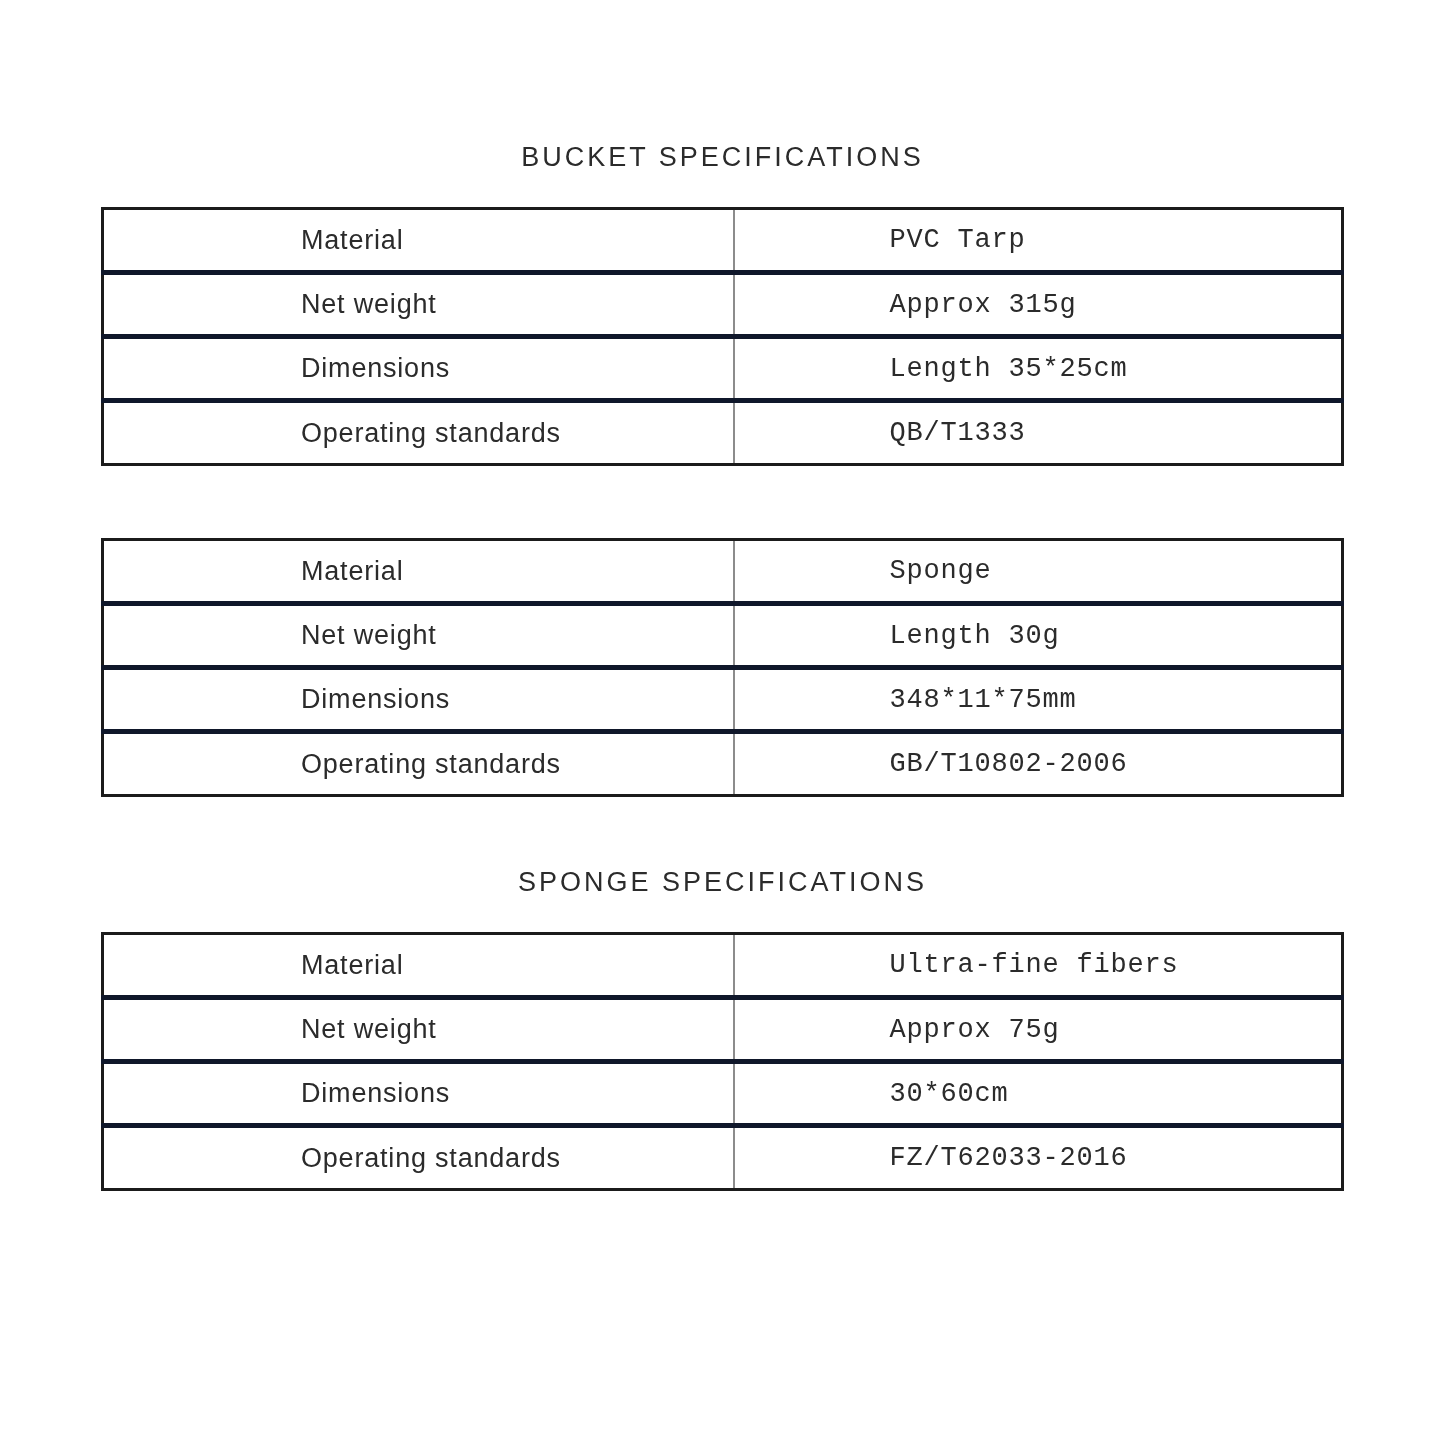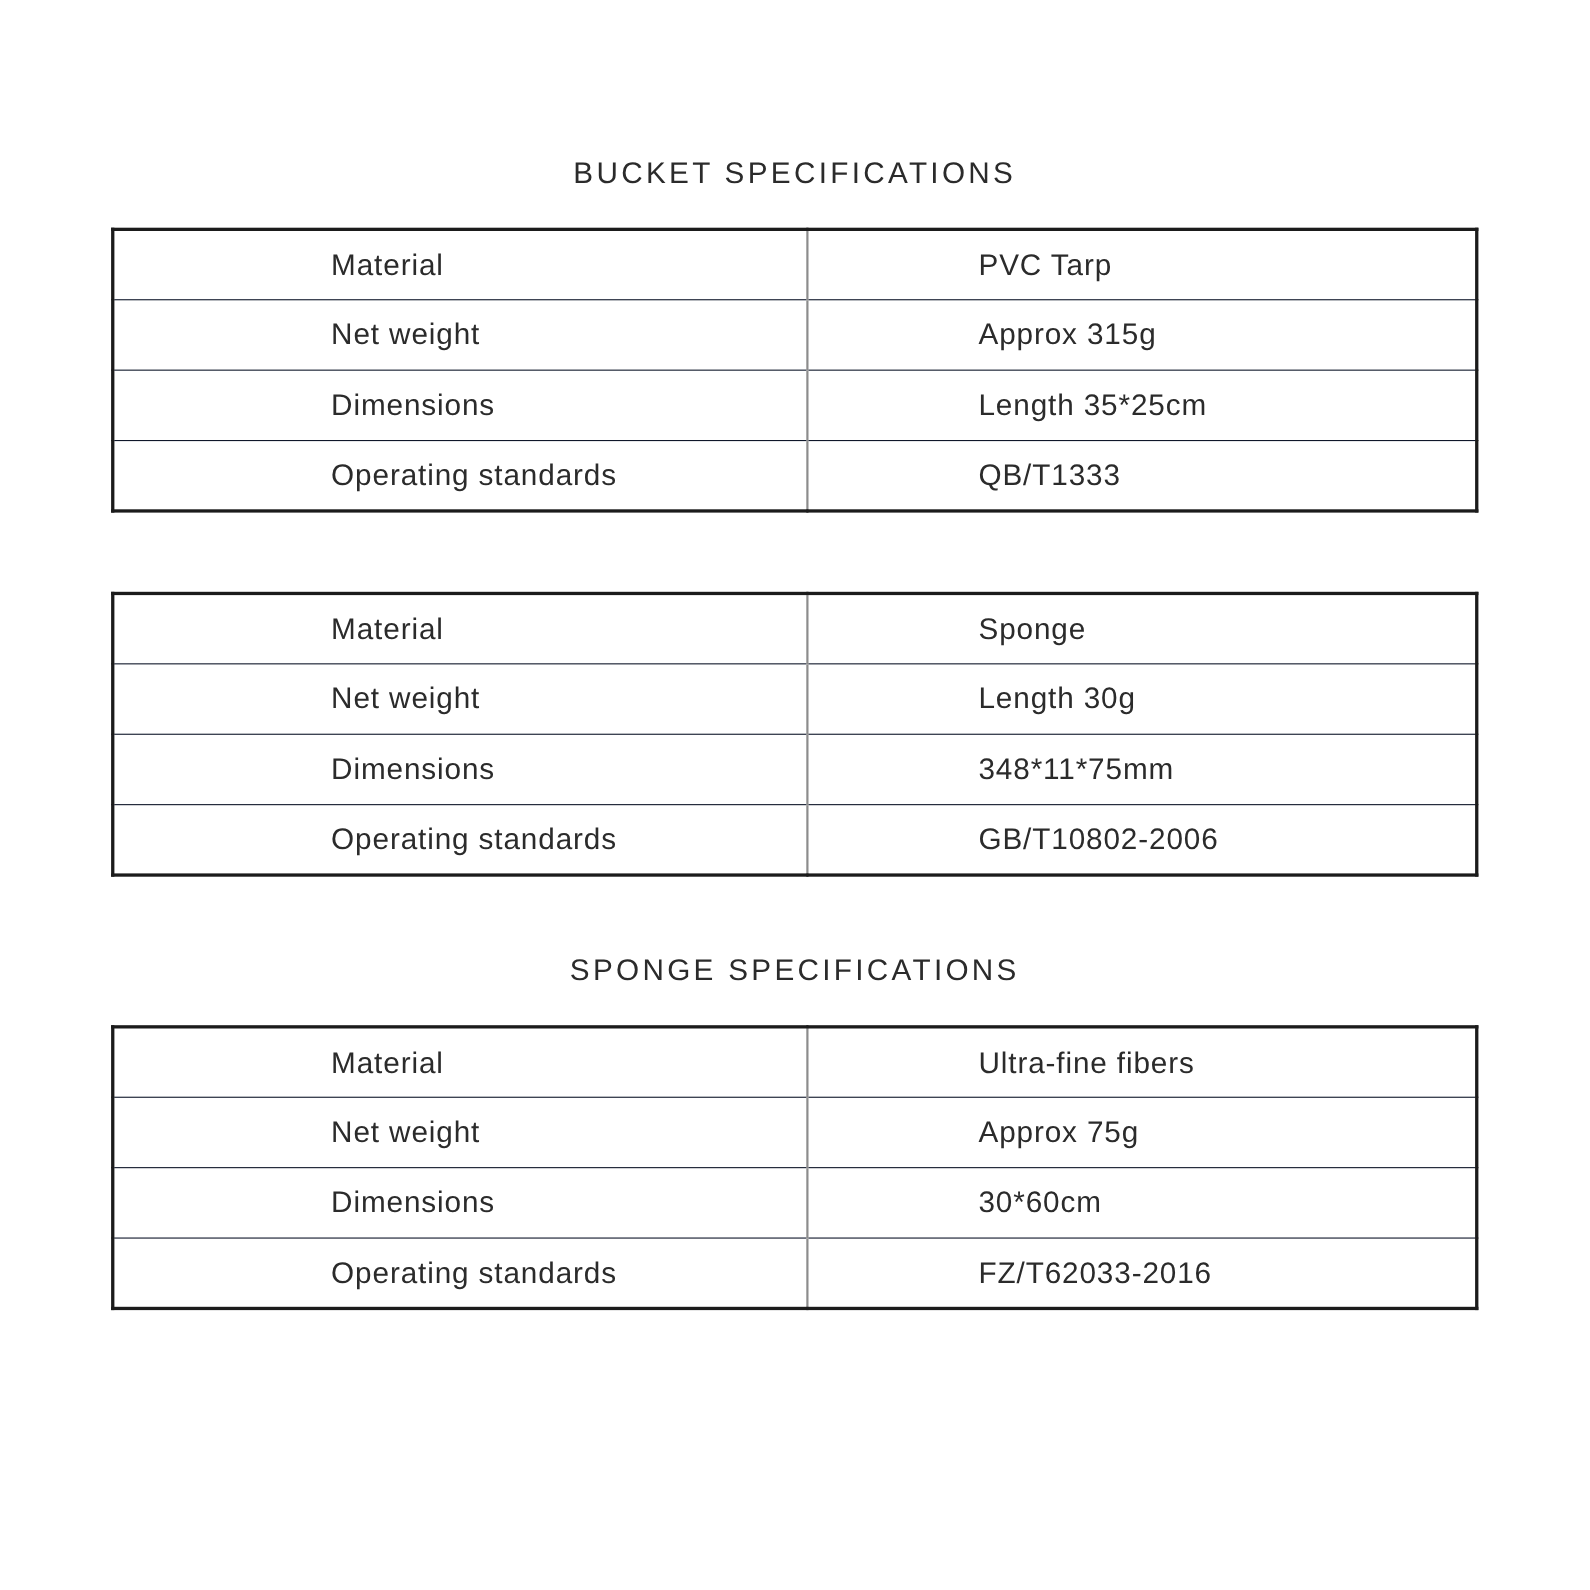"PVC Tarp" td.value-cell { font-family: none -> Liberation Mono, monospace }
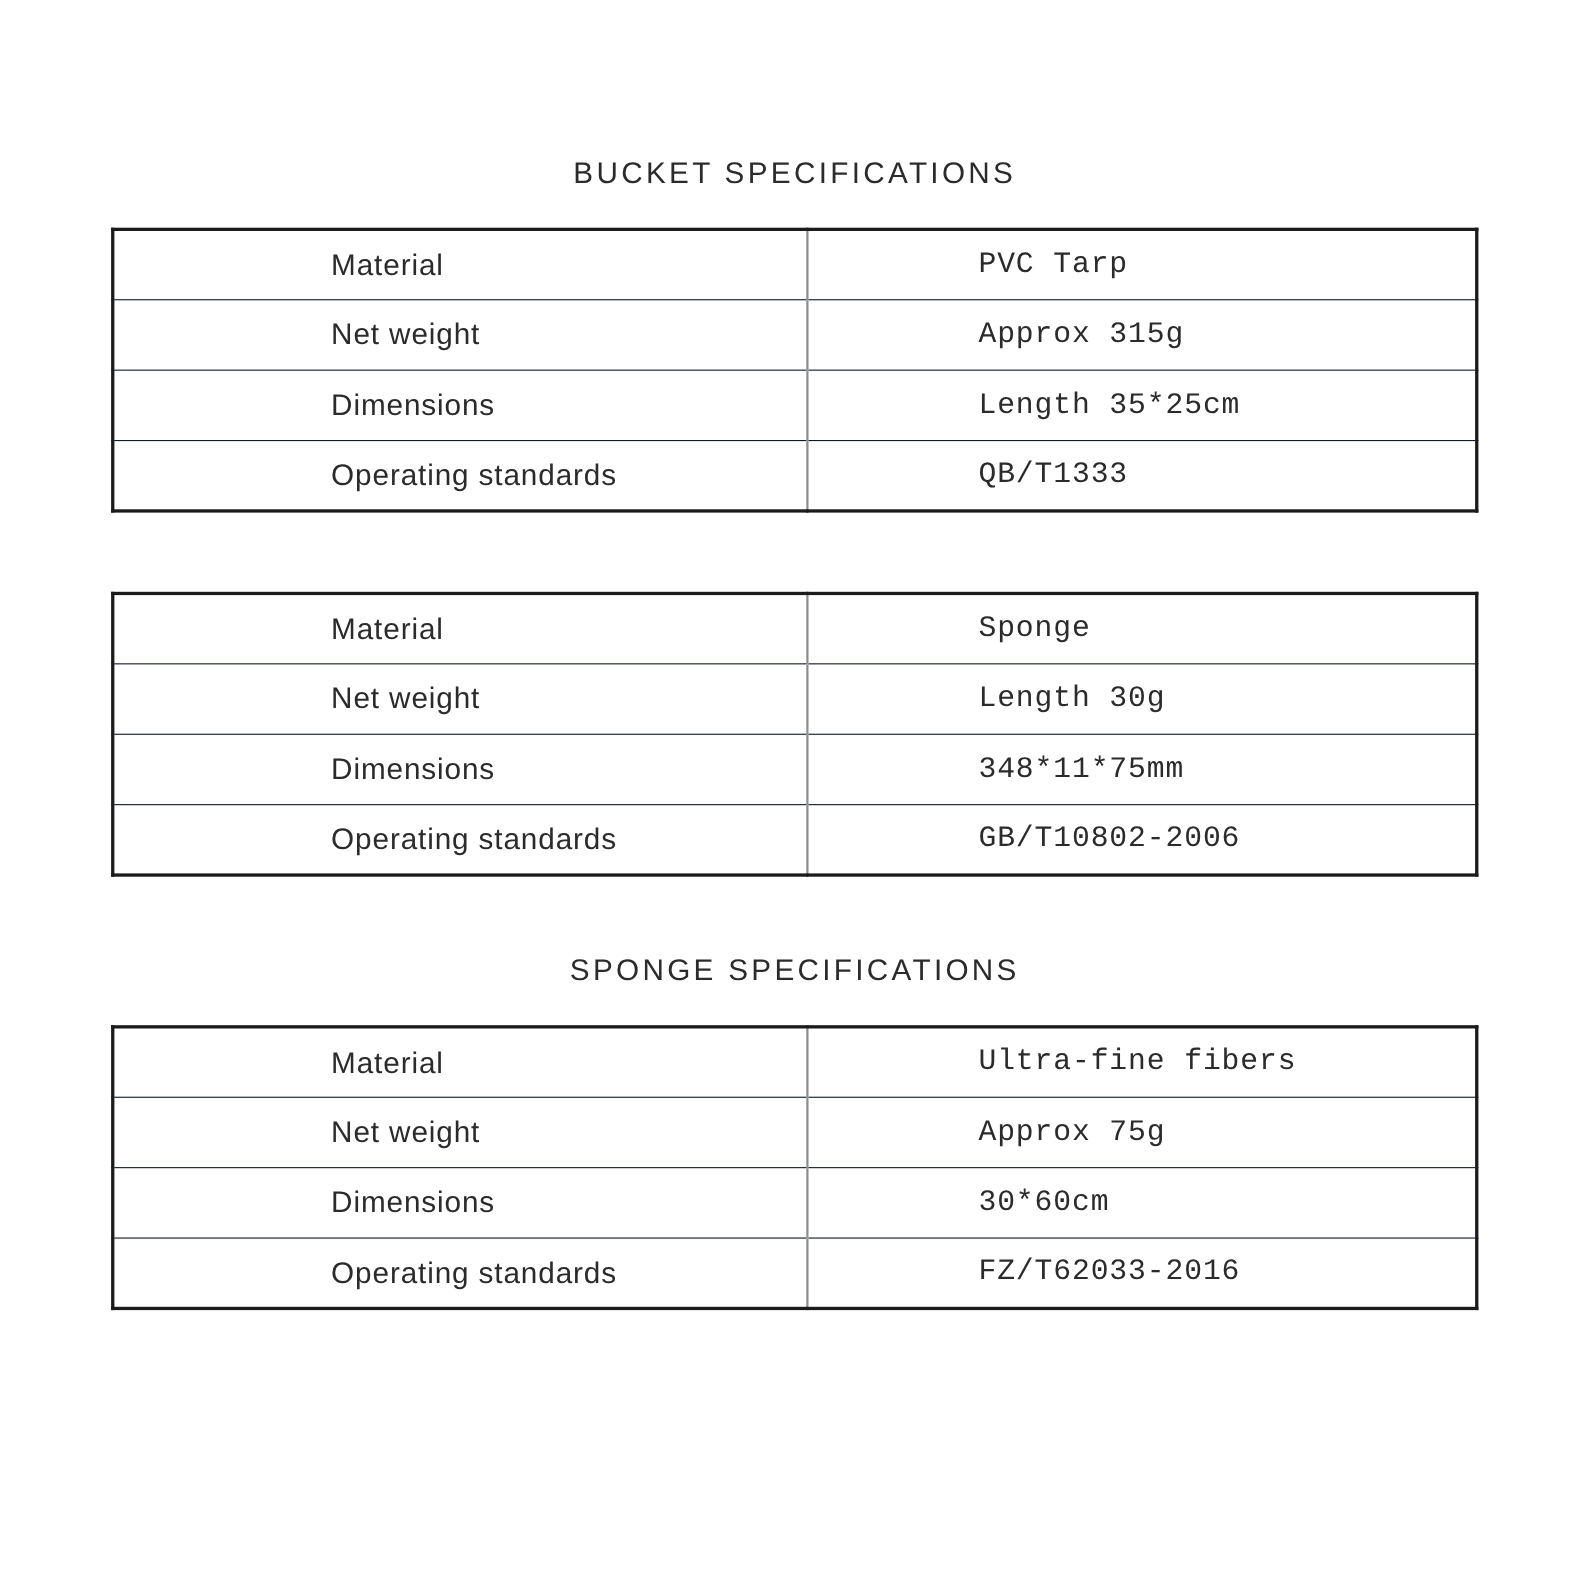"Net weight" table.spec-table tr + tr td { border-top: 1px solid #0f172a -> 5px solid #0f172a }
